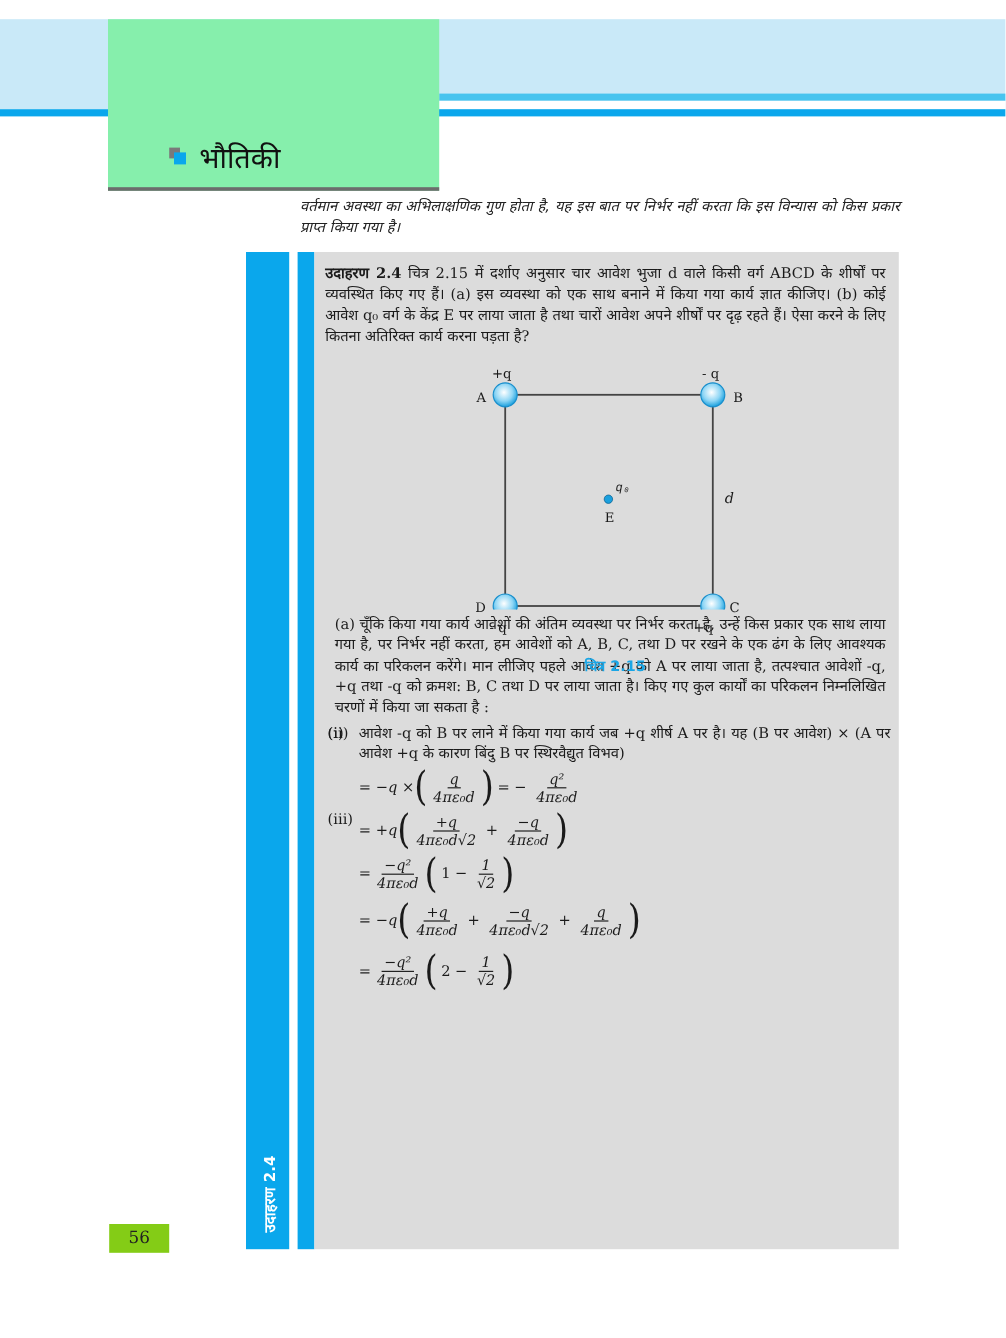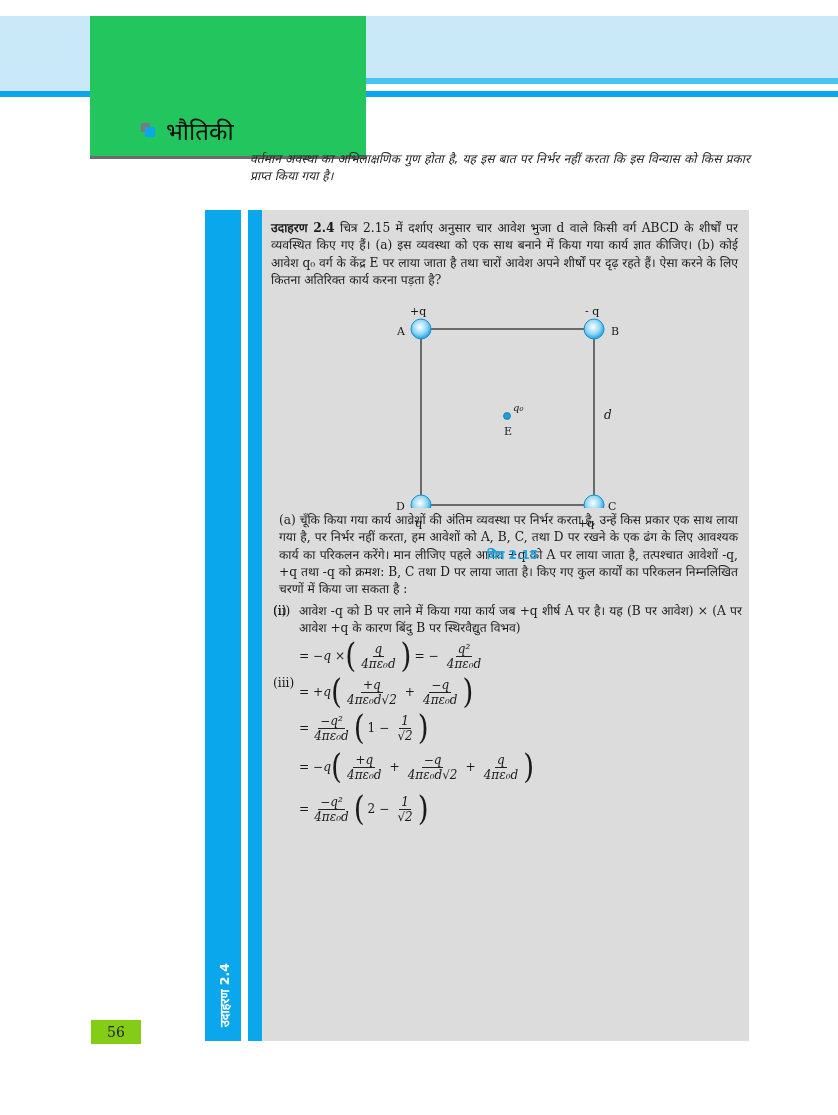"भौतिकी" .title-box { background: #22c55e -> #86efac }
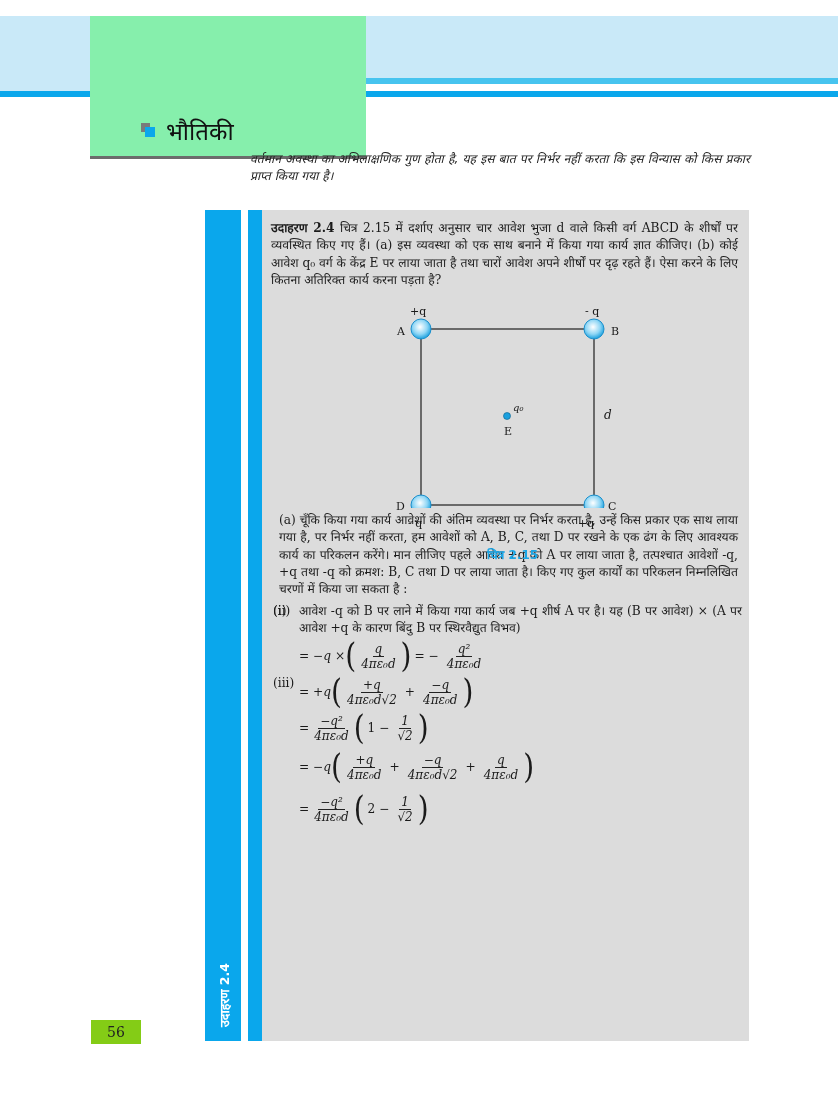"वर्तमान अवस्था का अभिलाक्षणिक गुण" .intro { top: 151px -> 164px }
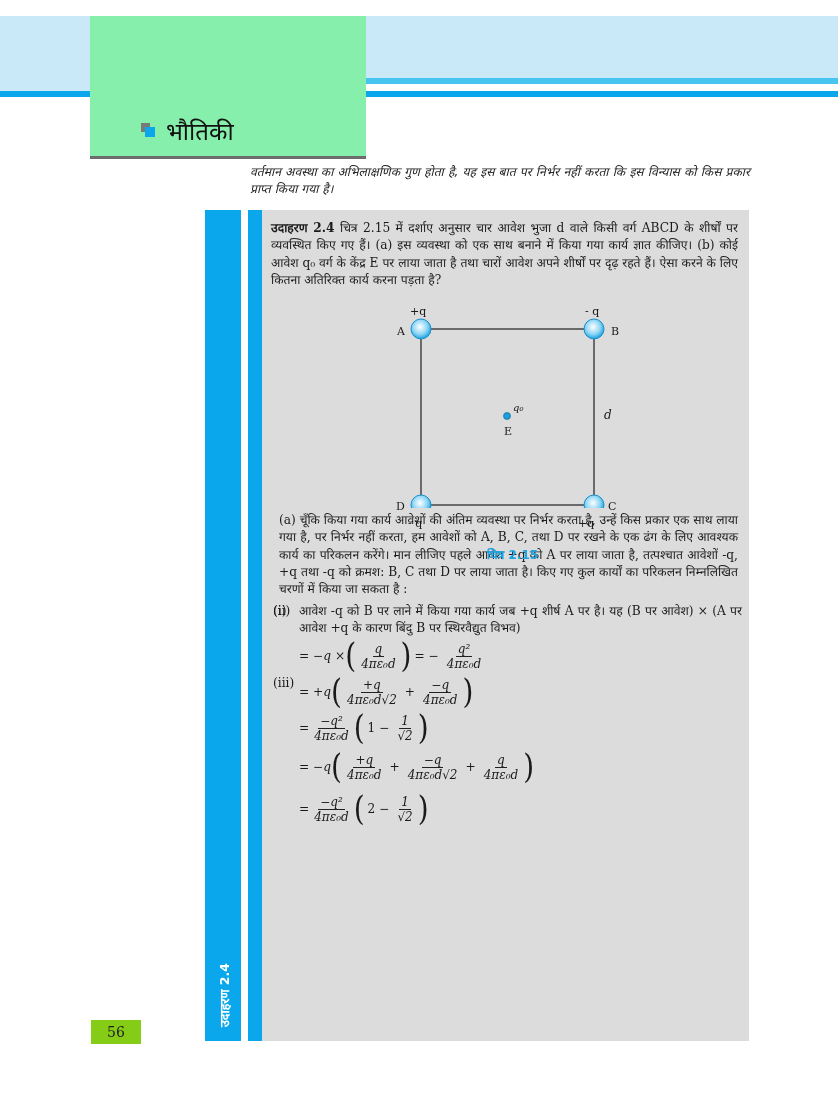"q₀" span { font-family: none -> Liberation Mono, monospace }
